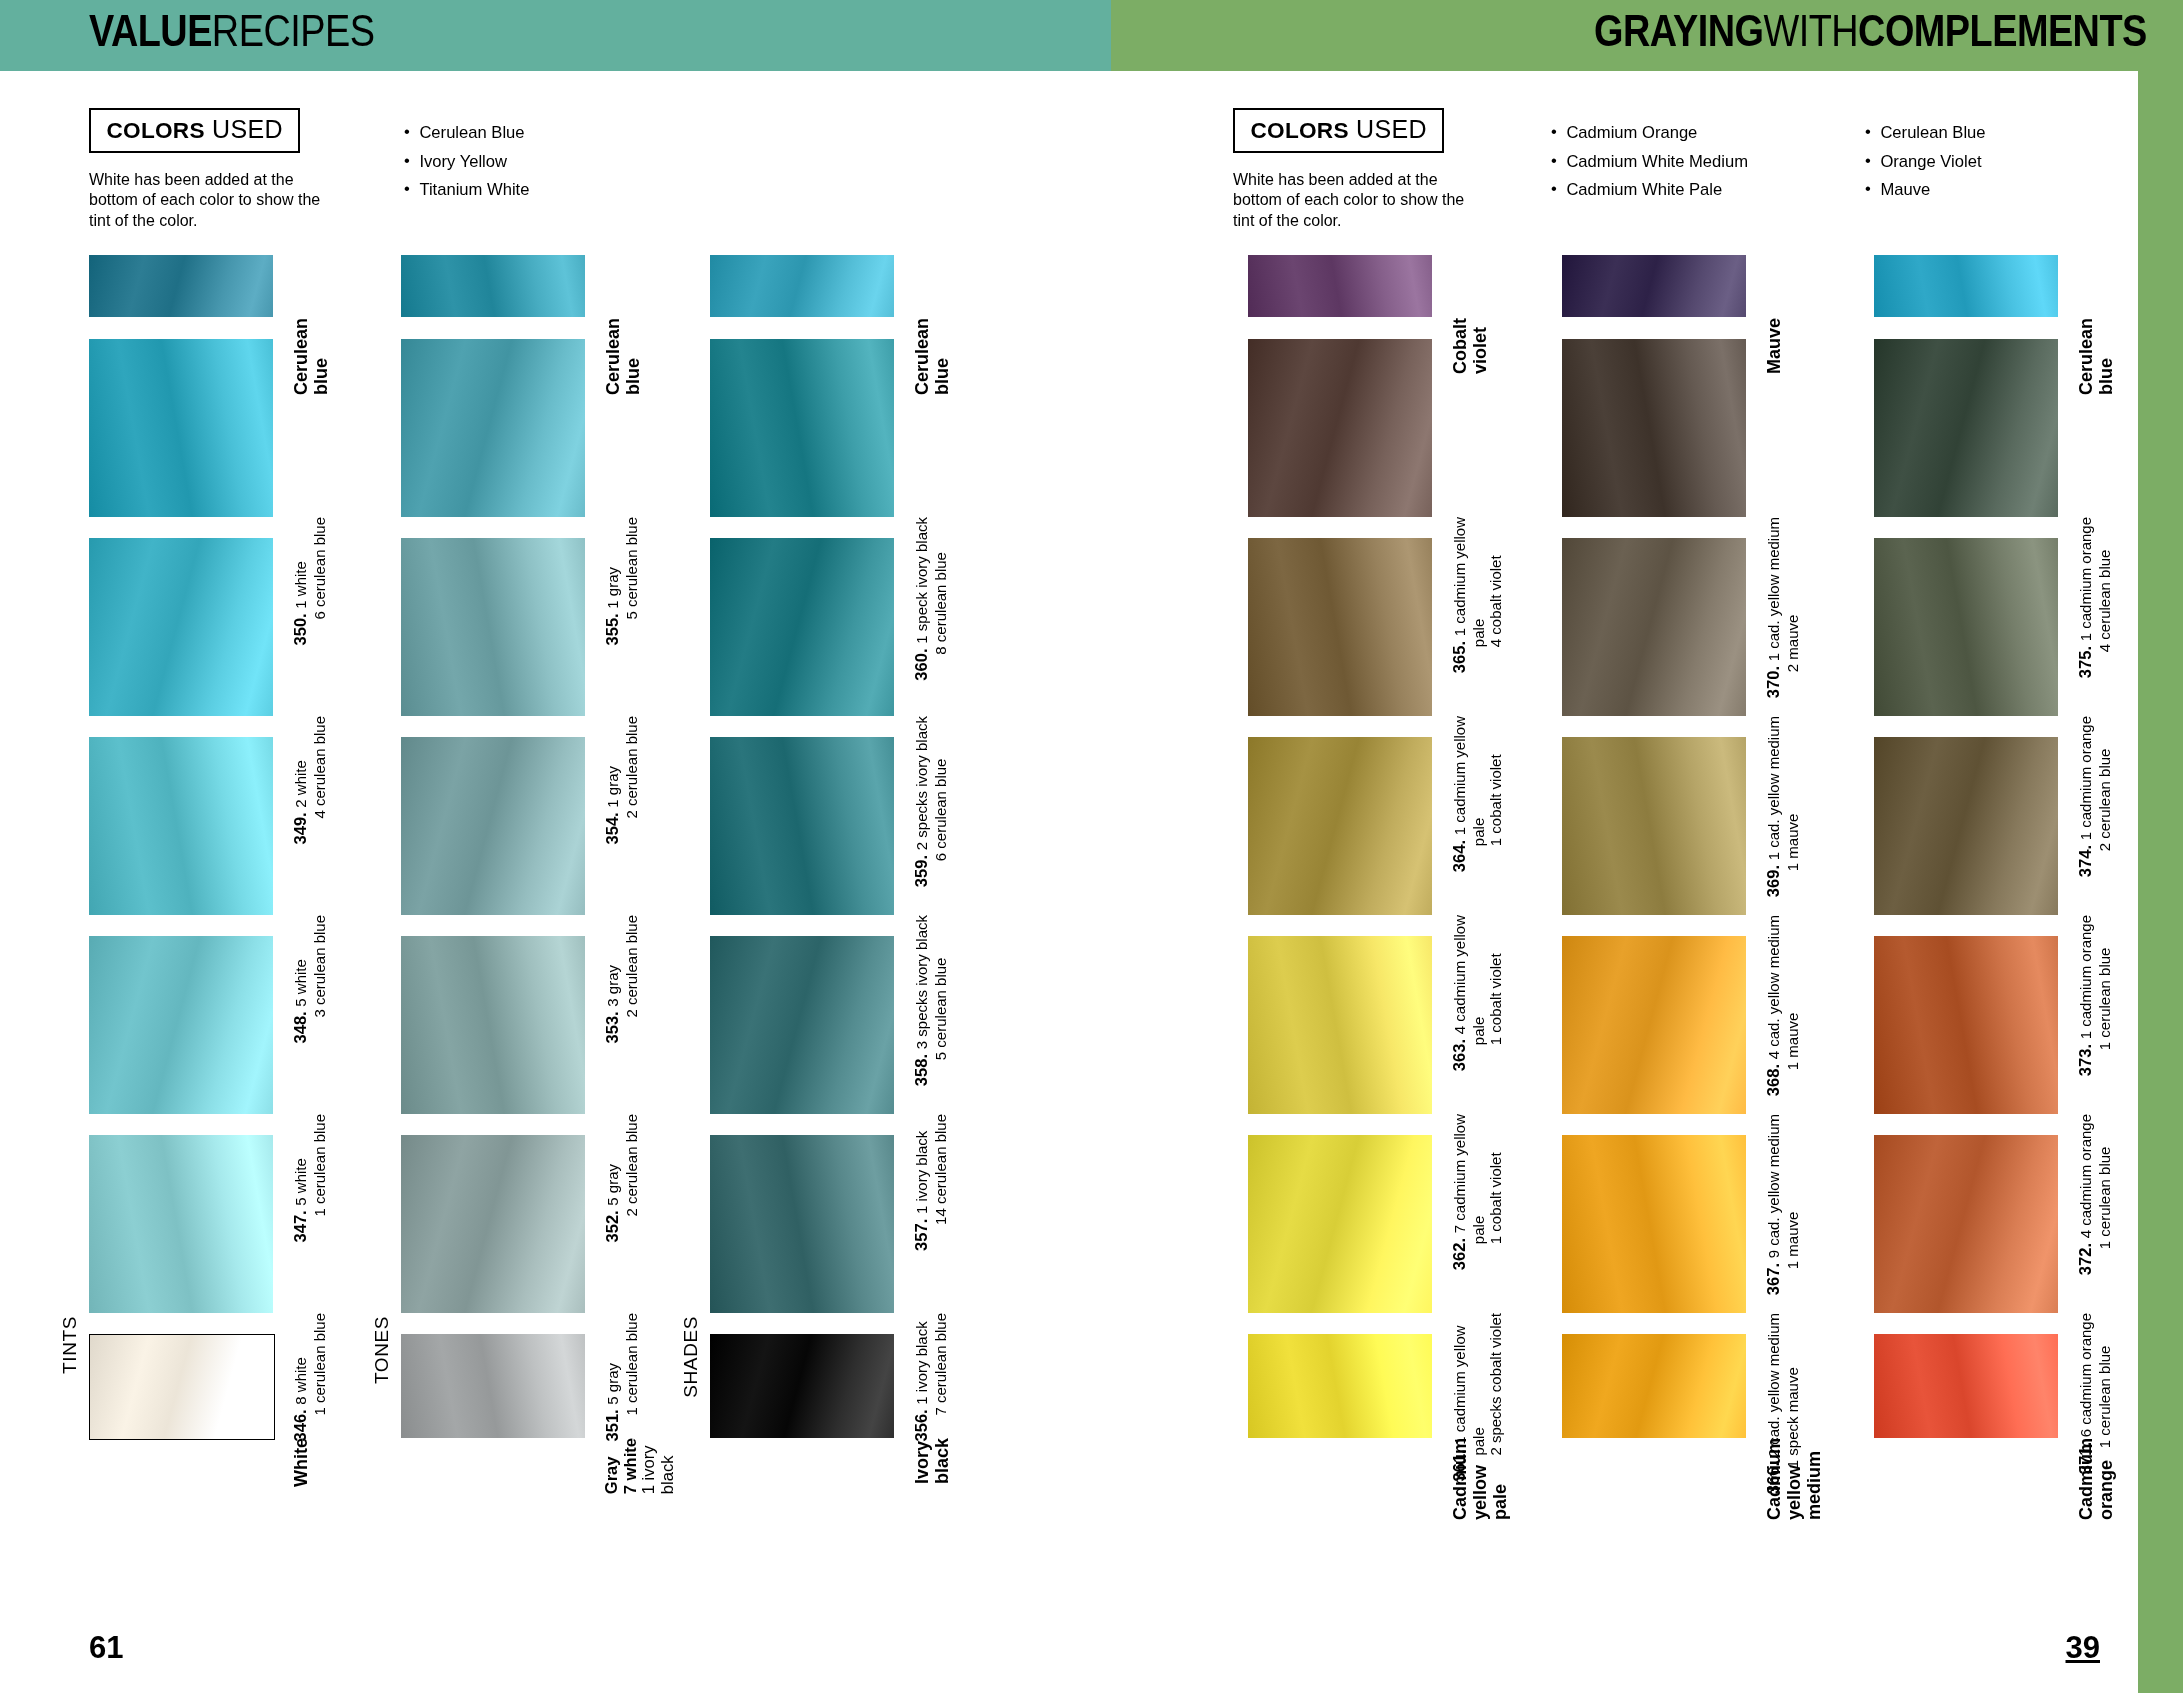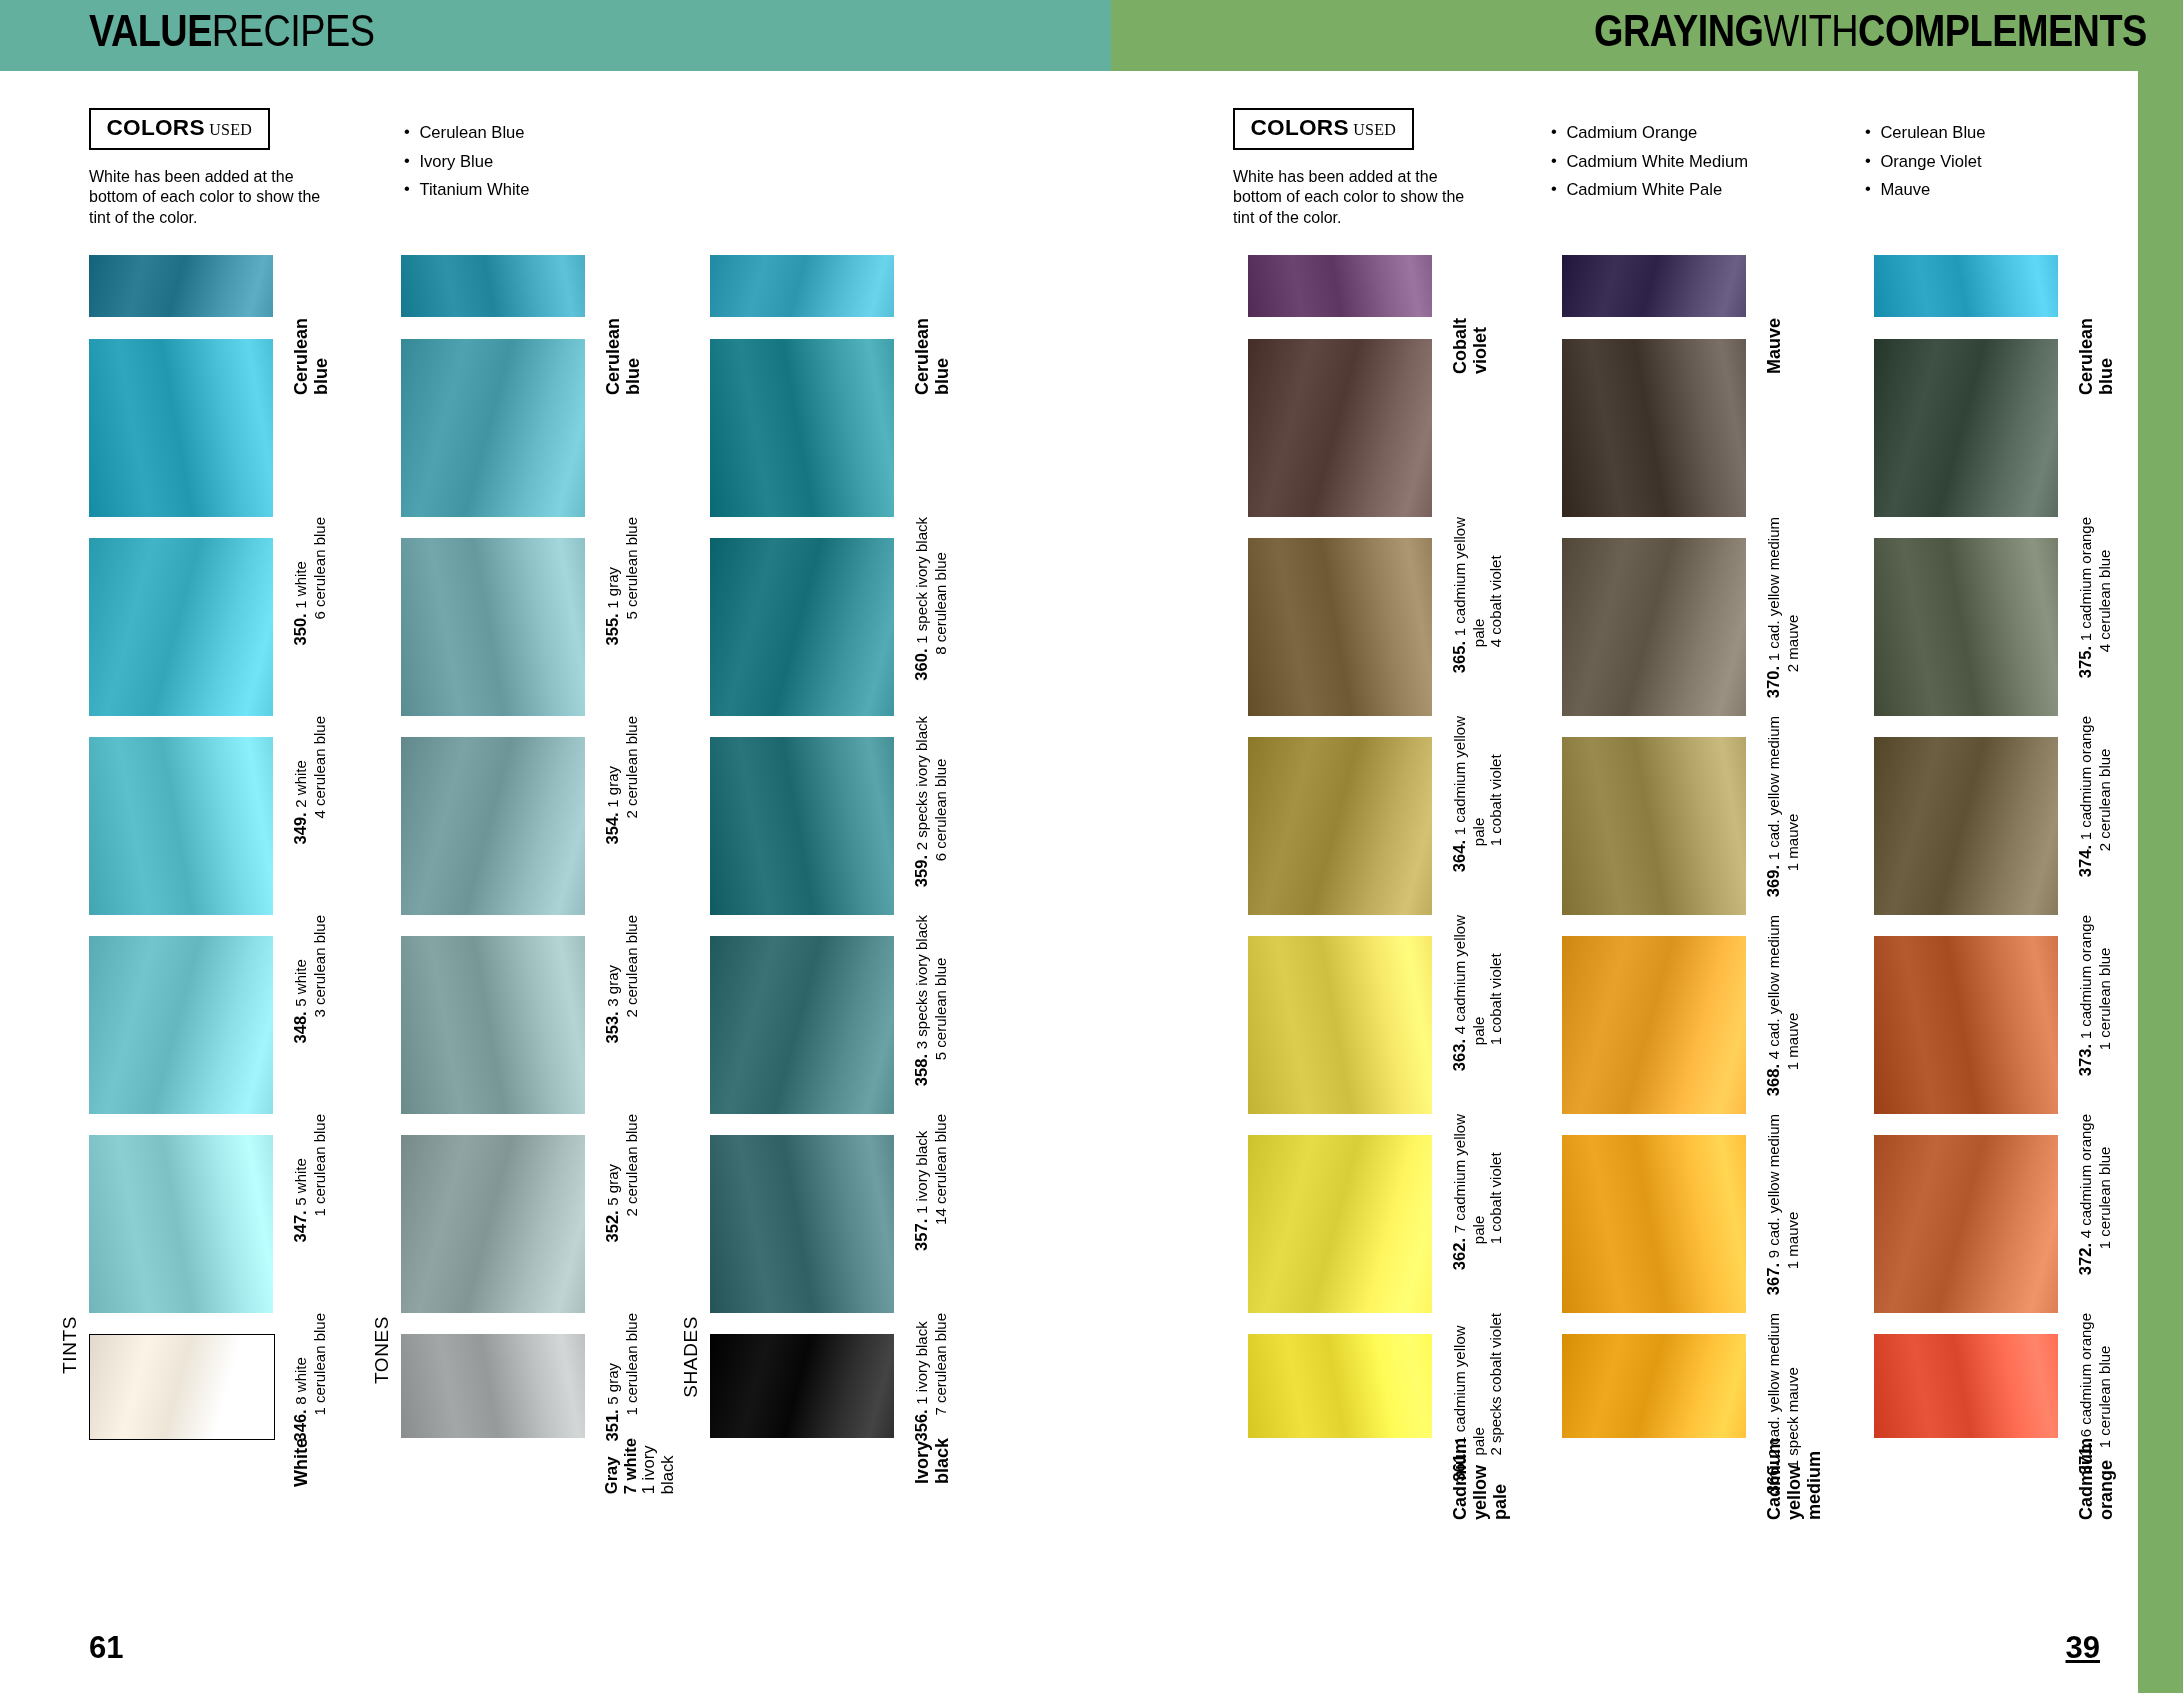"USED" .cu-box .n { font-family: Liberation Serif, serif -> none; font-size: 16px -> 25px }
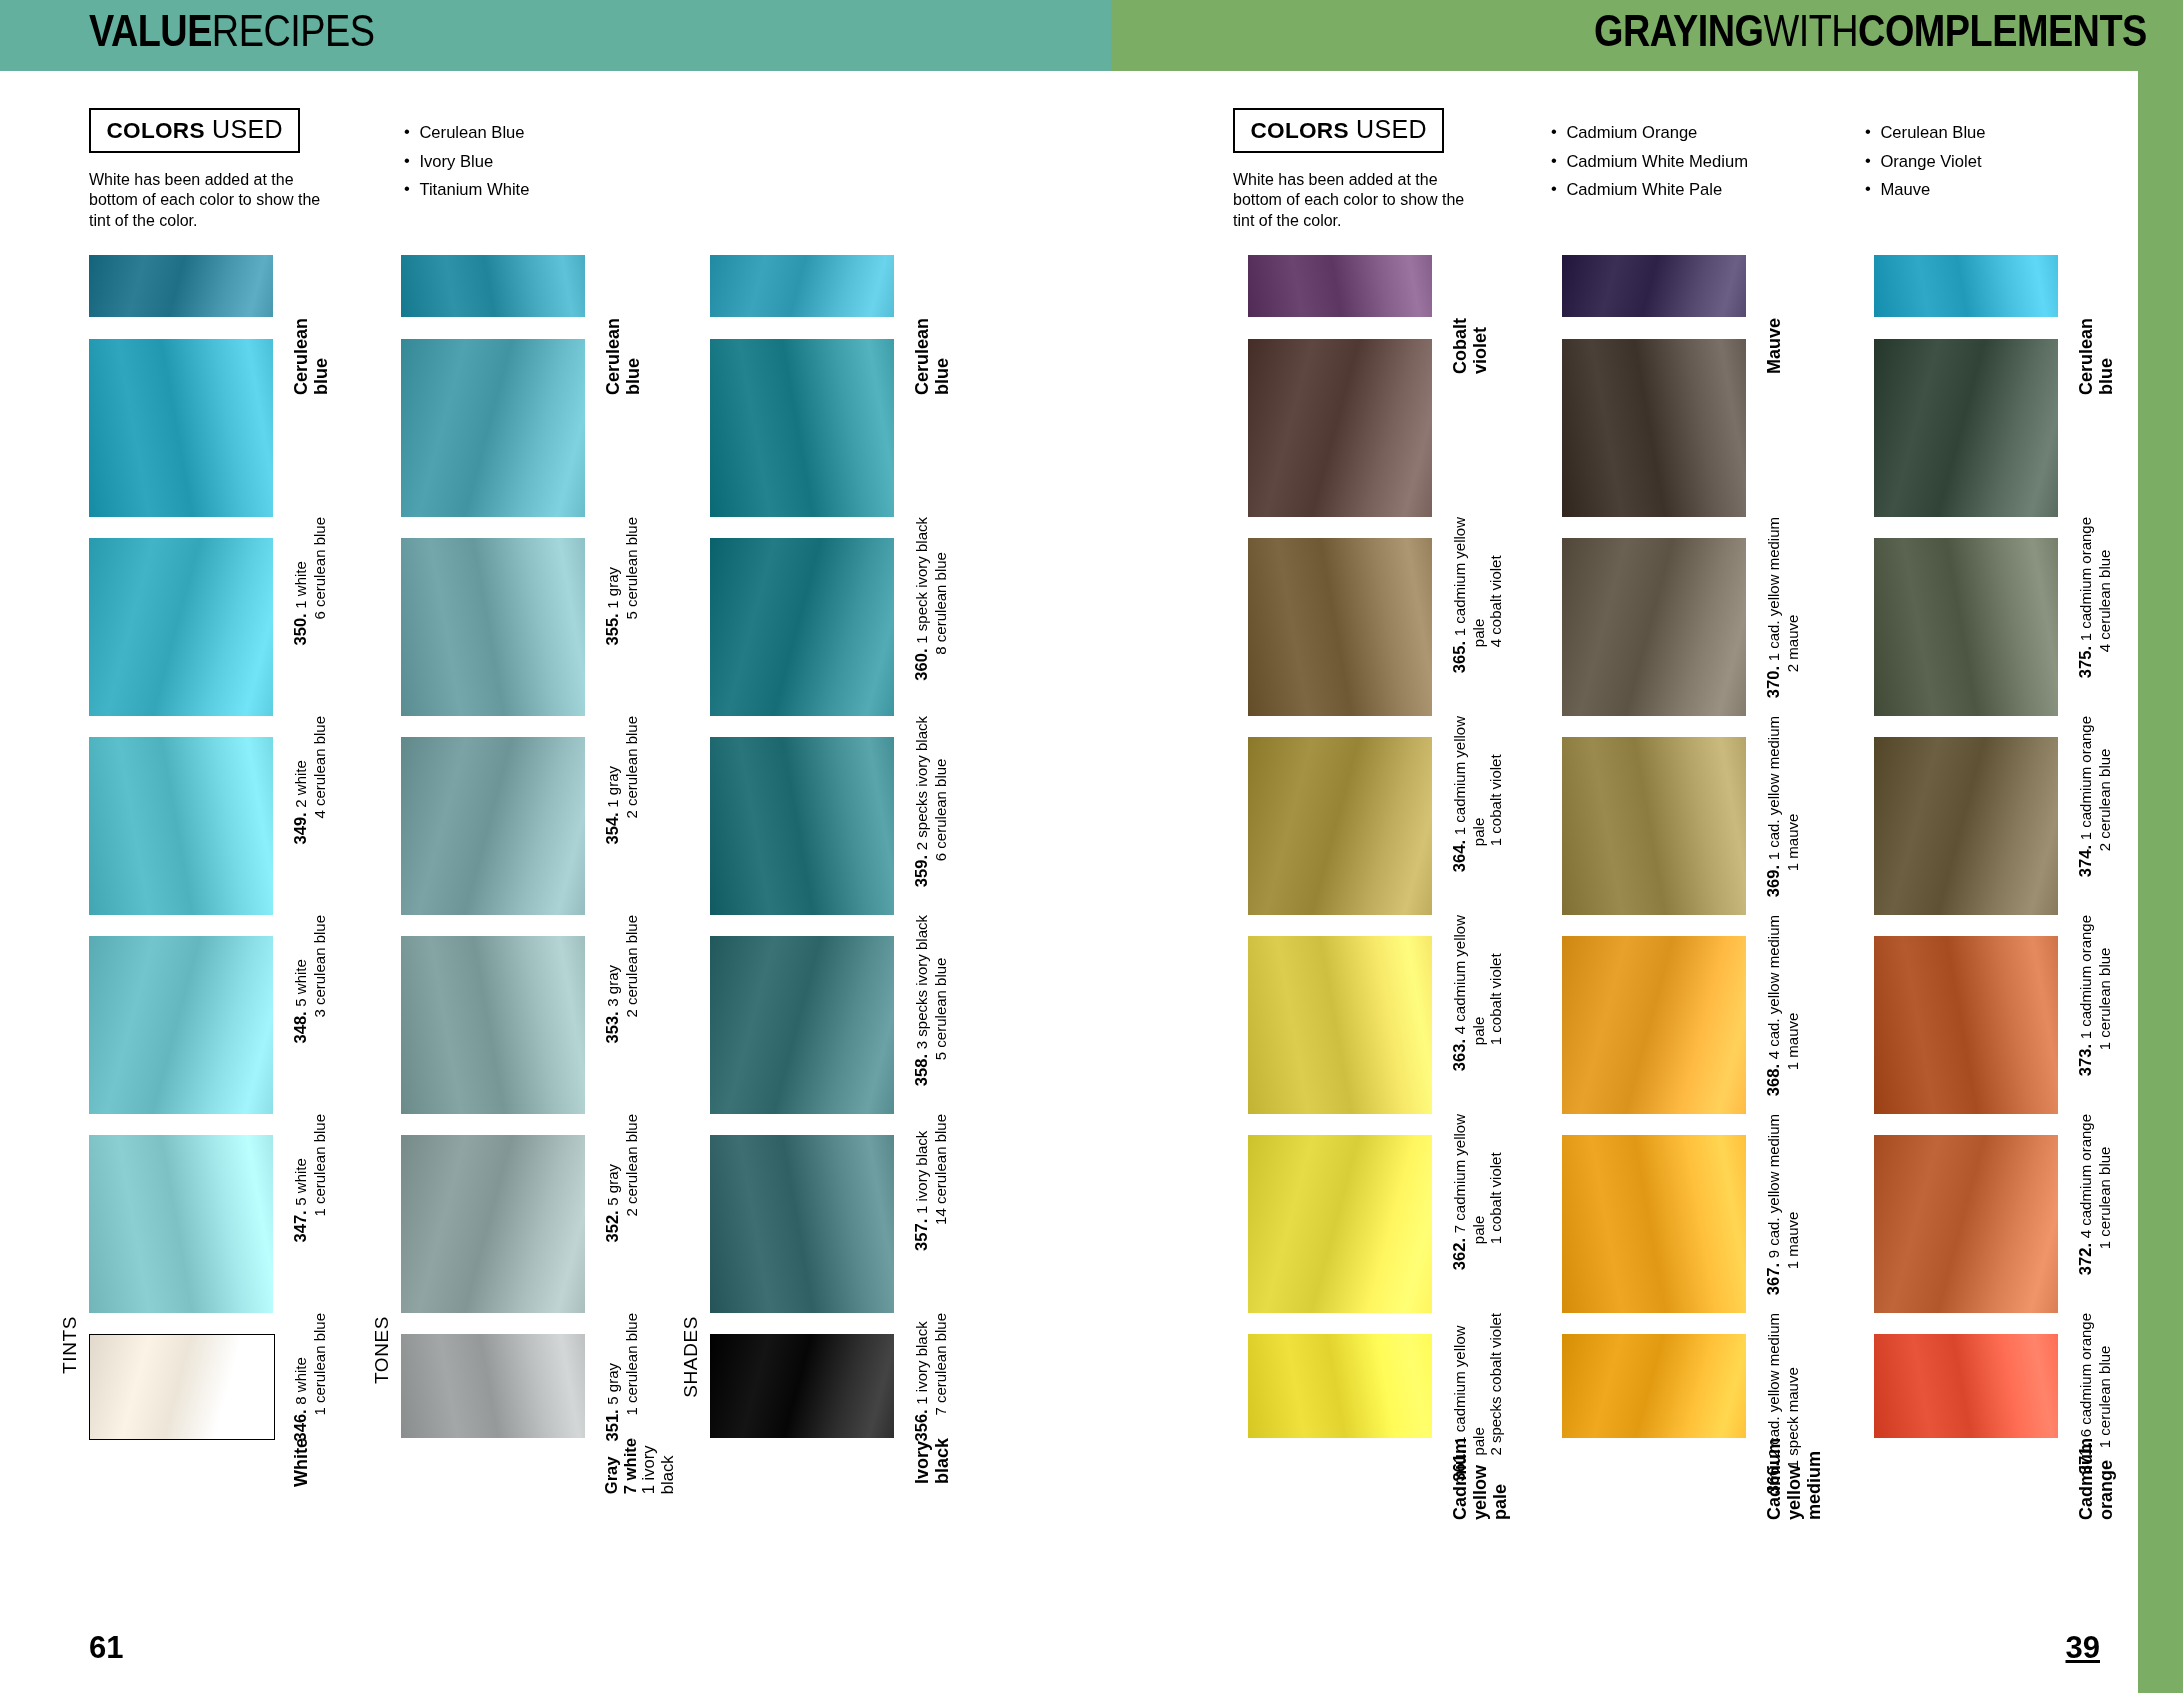"Ivory Blue" li { text: Blue -> Yellow }
